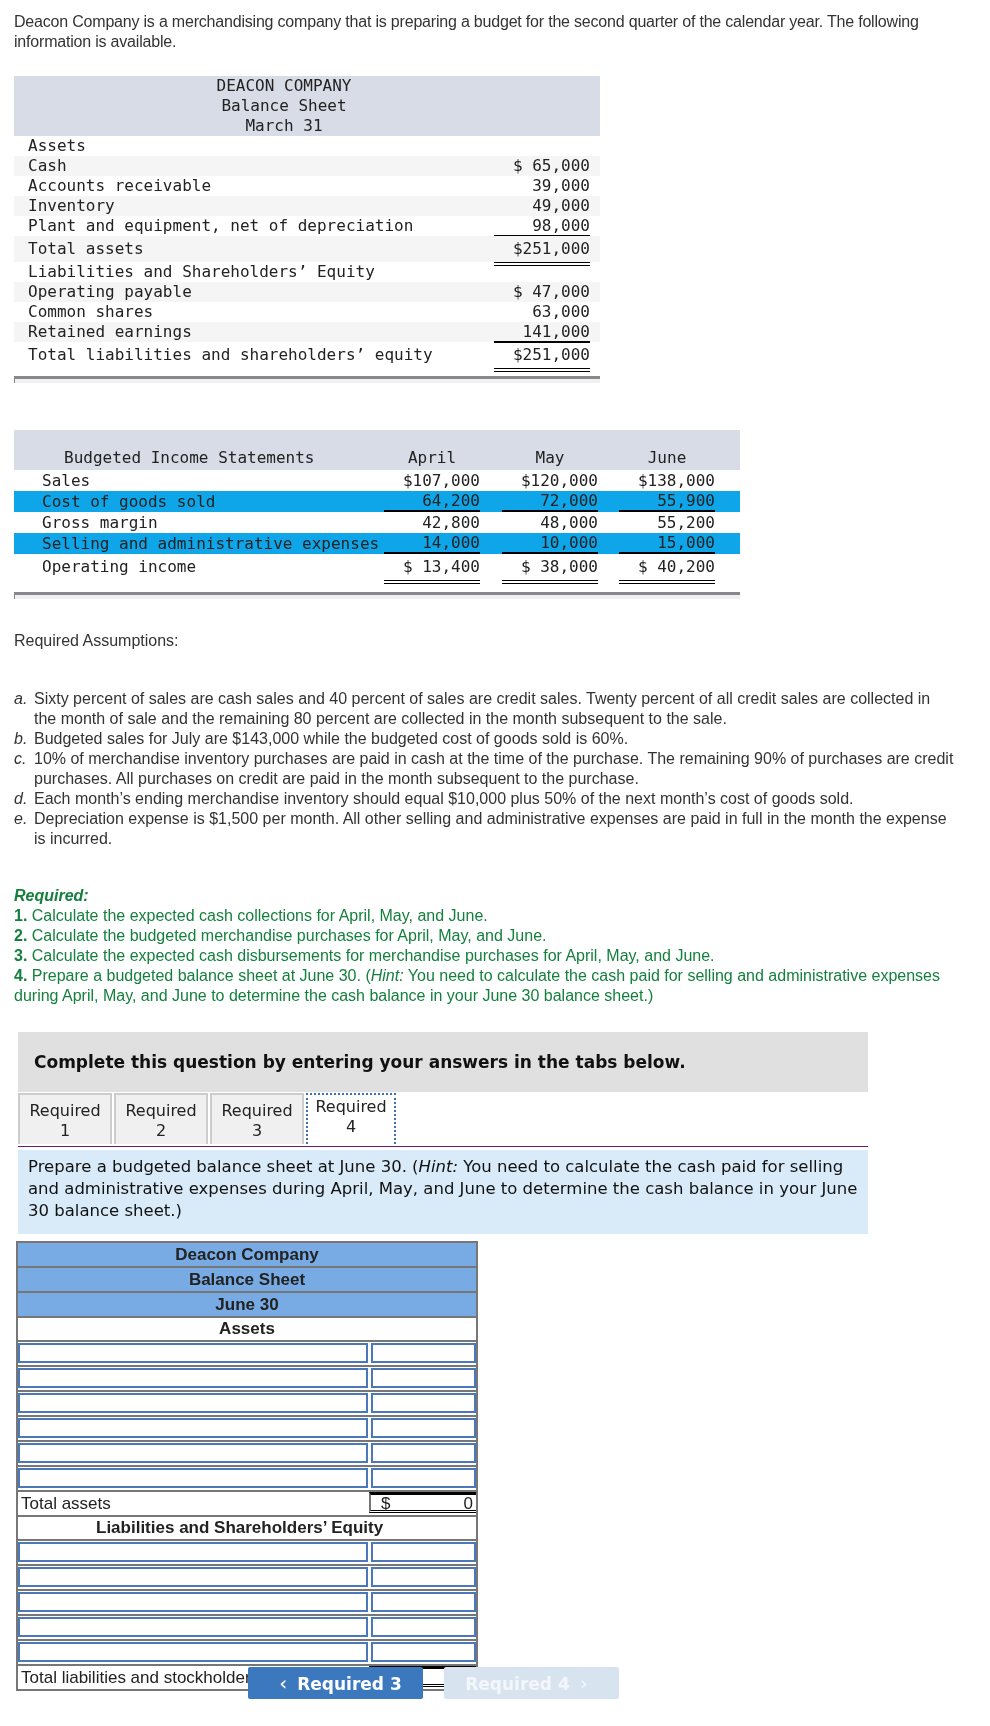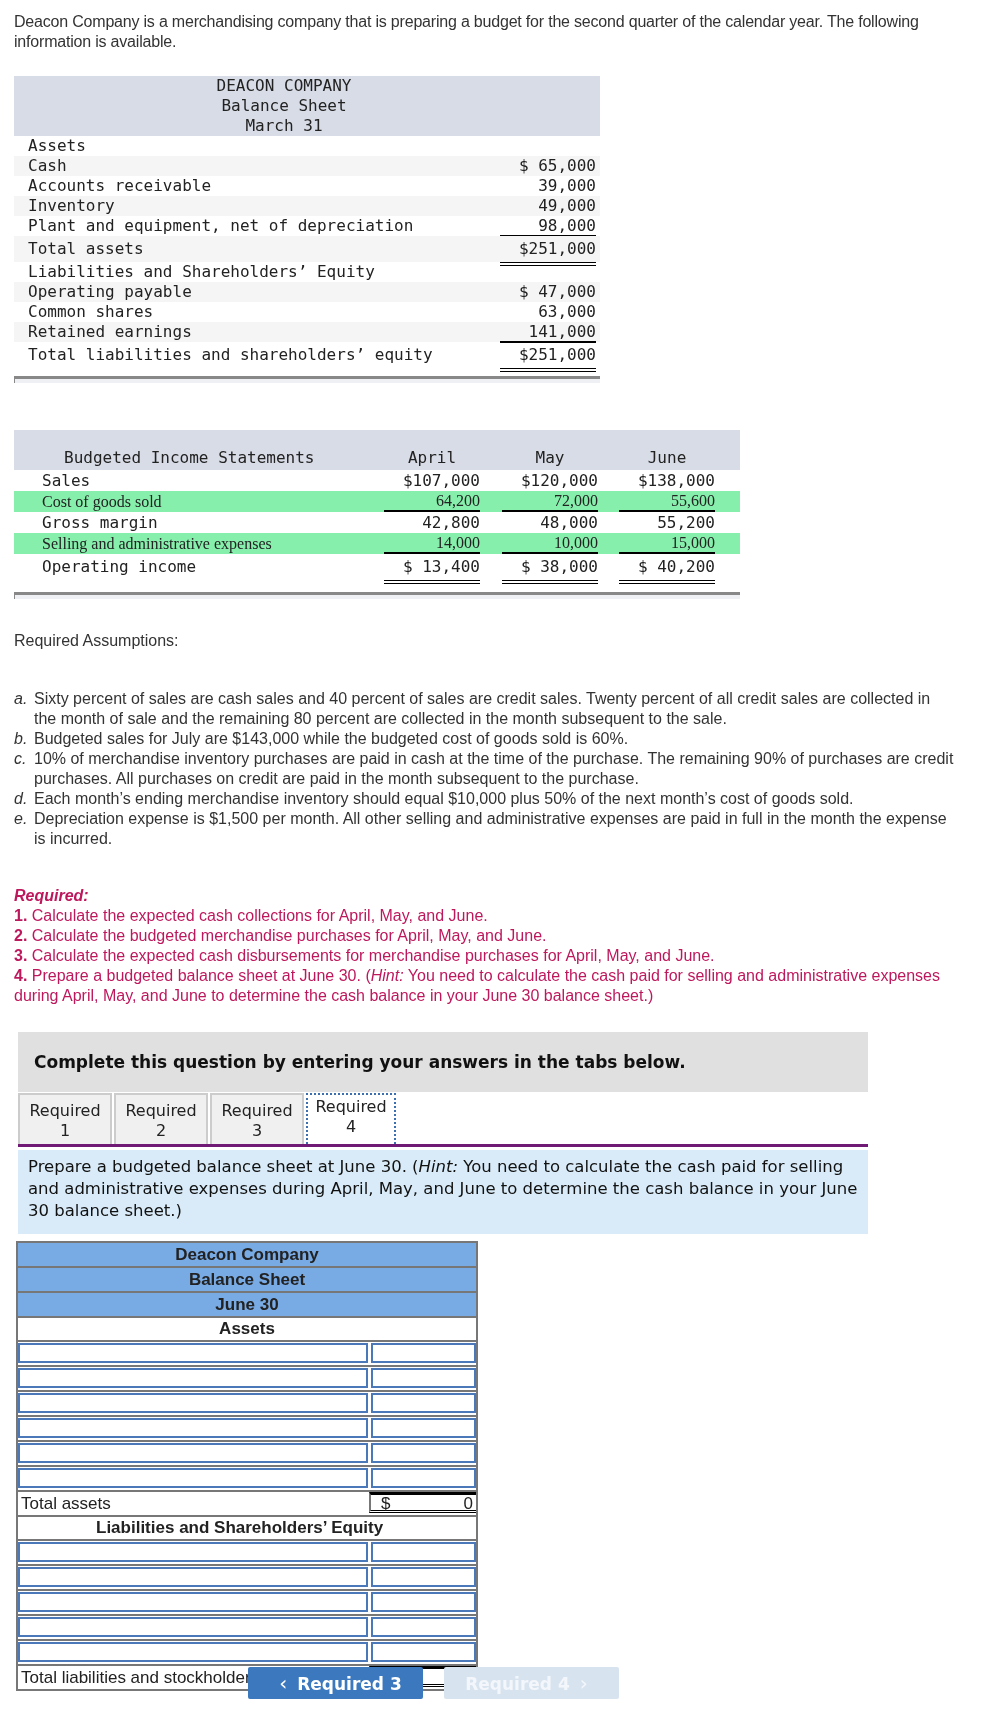"$ 65,000" .bs-row .val { right: 4px -> 10px }
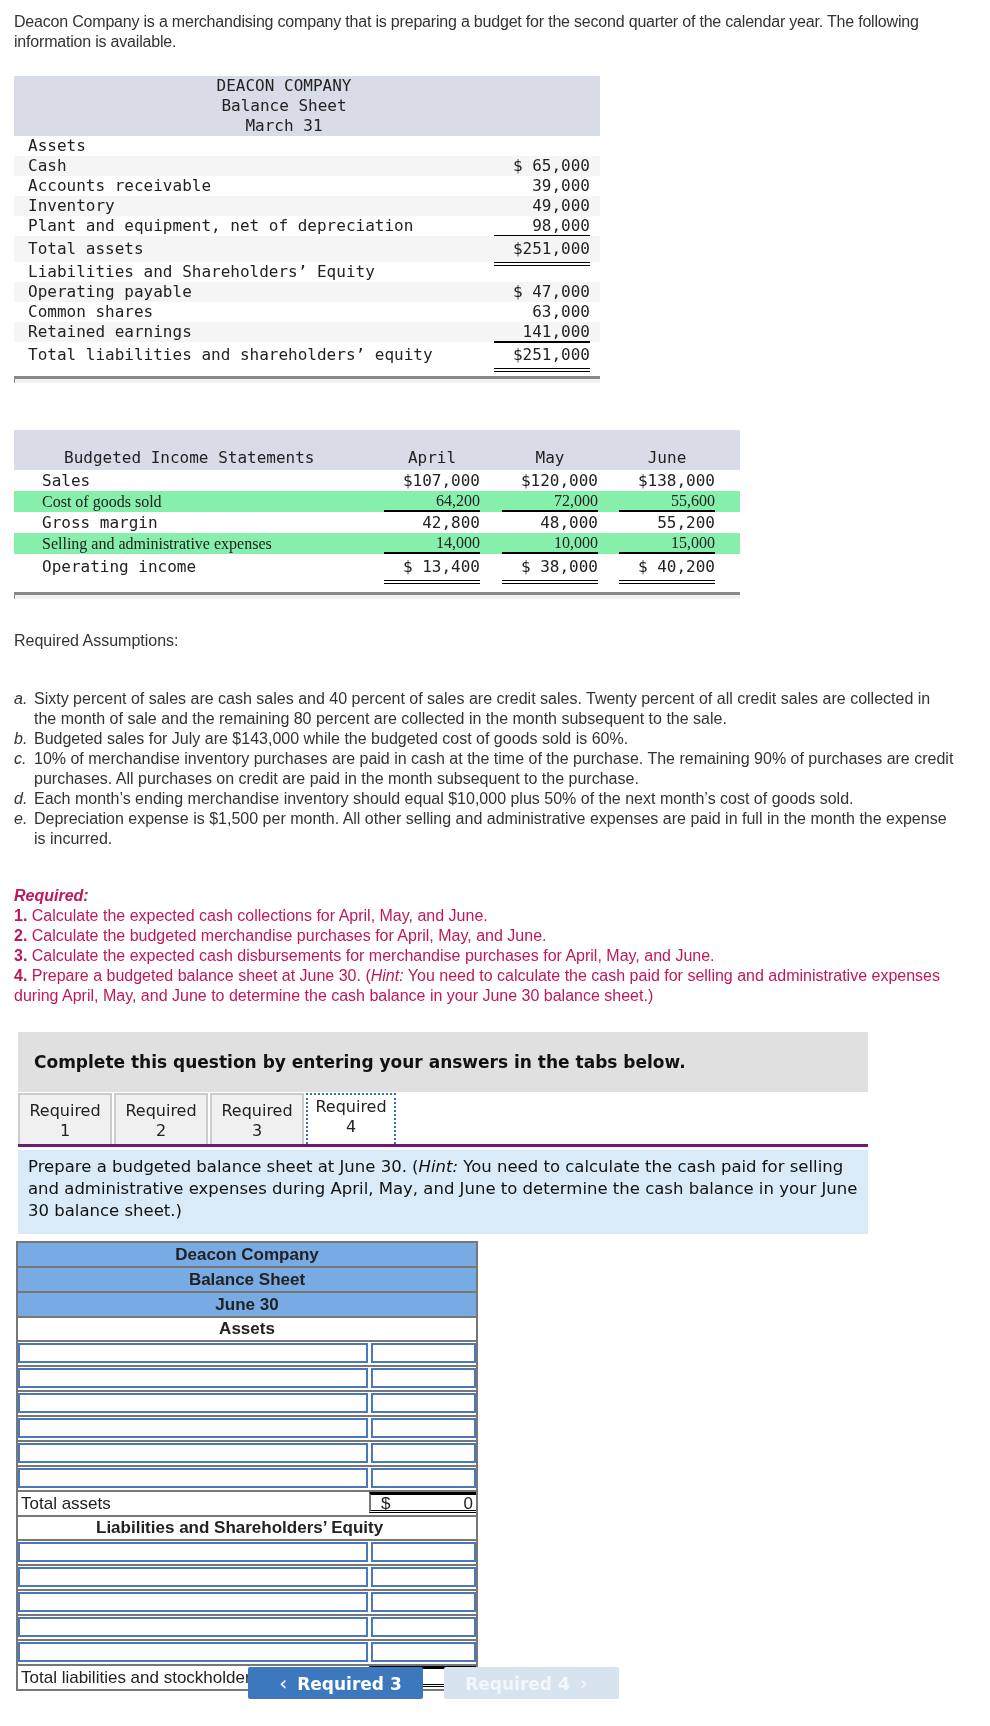"Cost of goods sold" .is-row.shade { background: #86efac -> #0ea5e9; font-family: Liberation Serif, serif -> none }
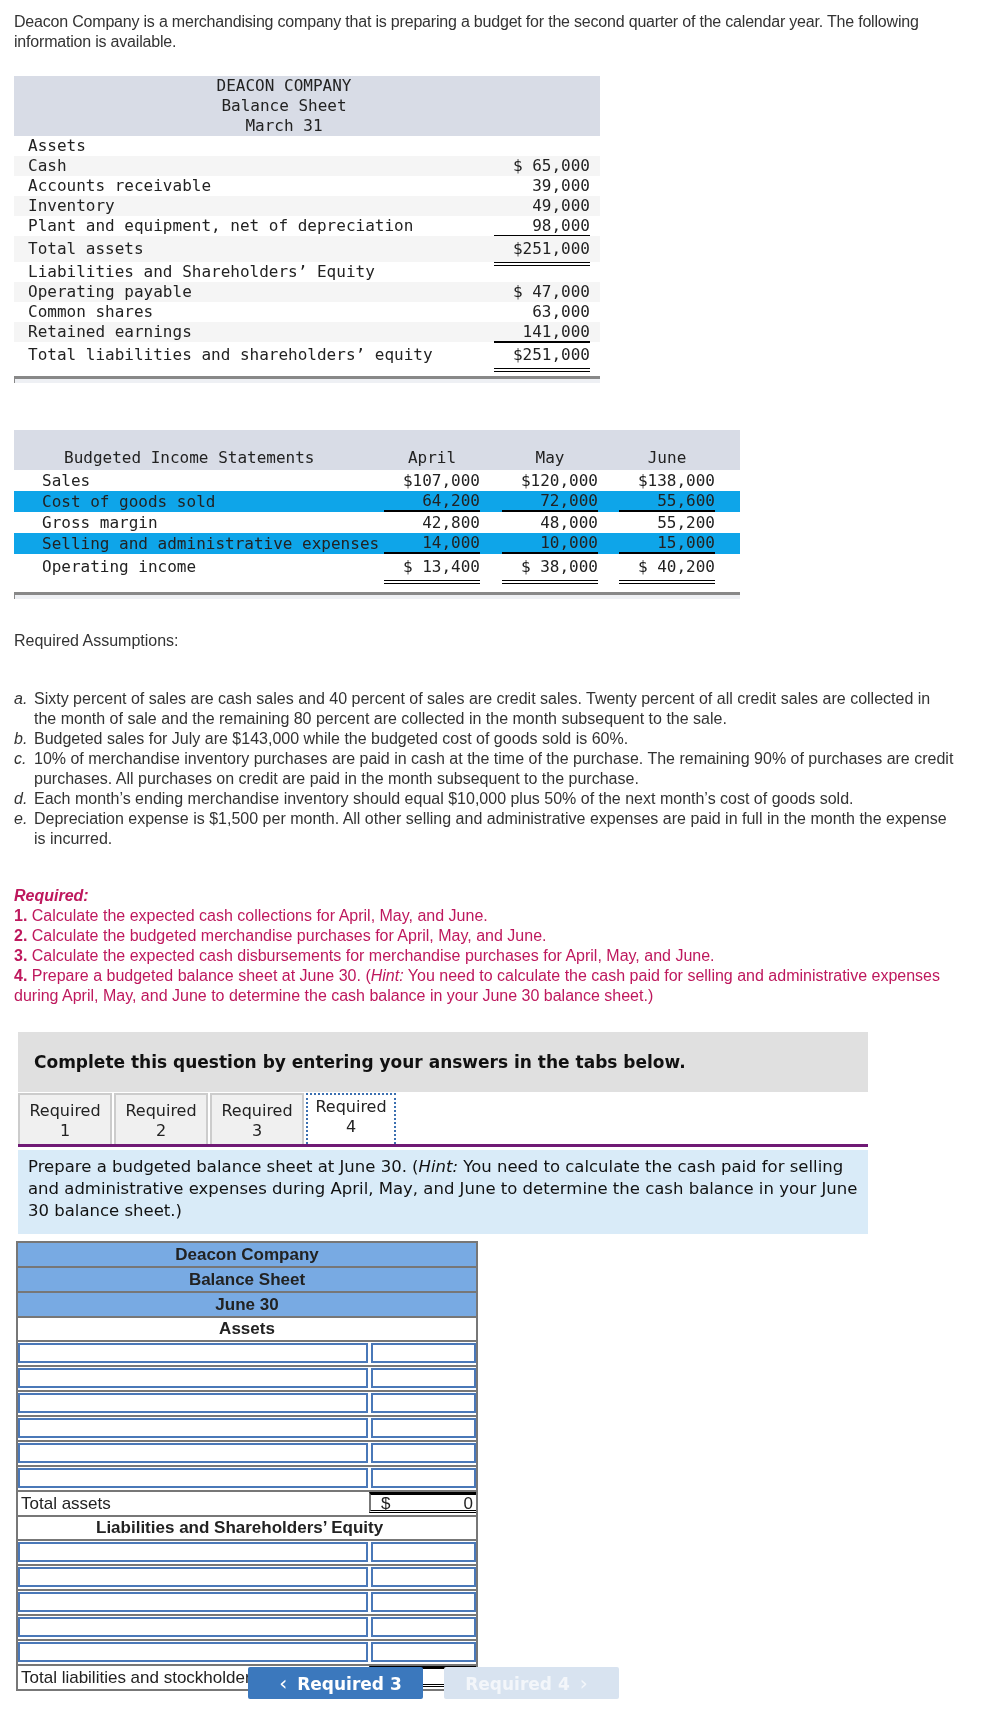"55,600" span.is-c { text: 55,600 -> 55,900 }
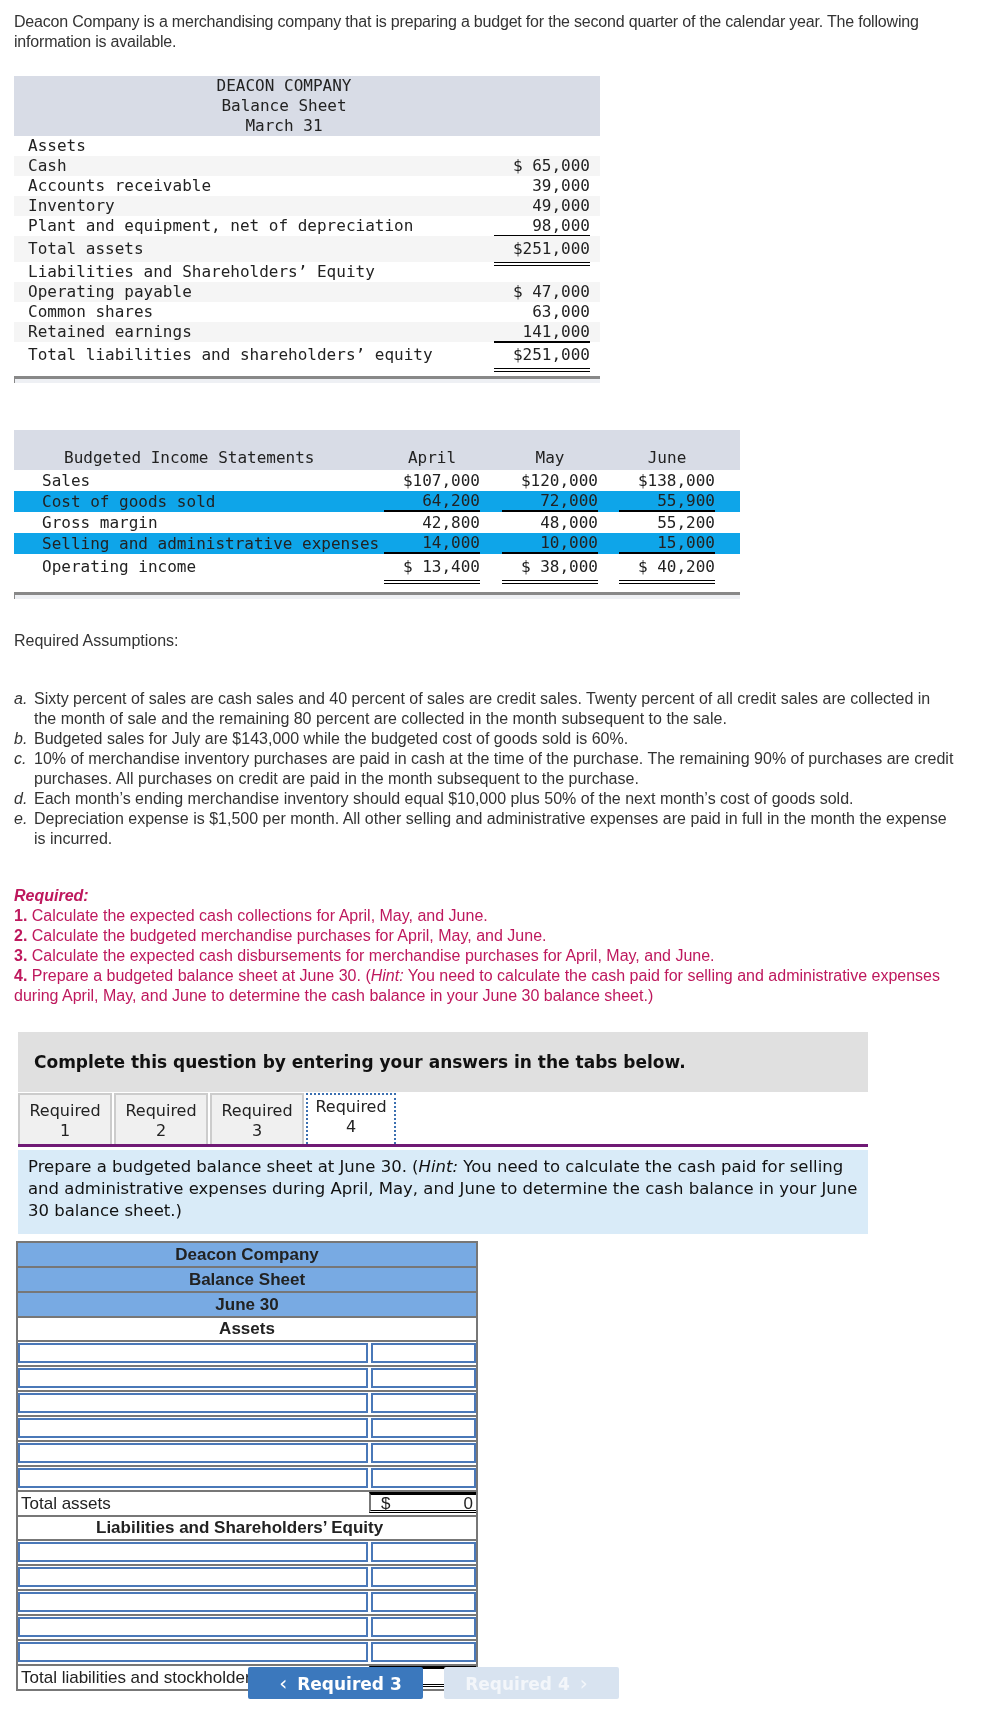"Required:" .req { color: #be185d -> #15803d }
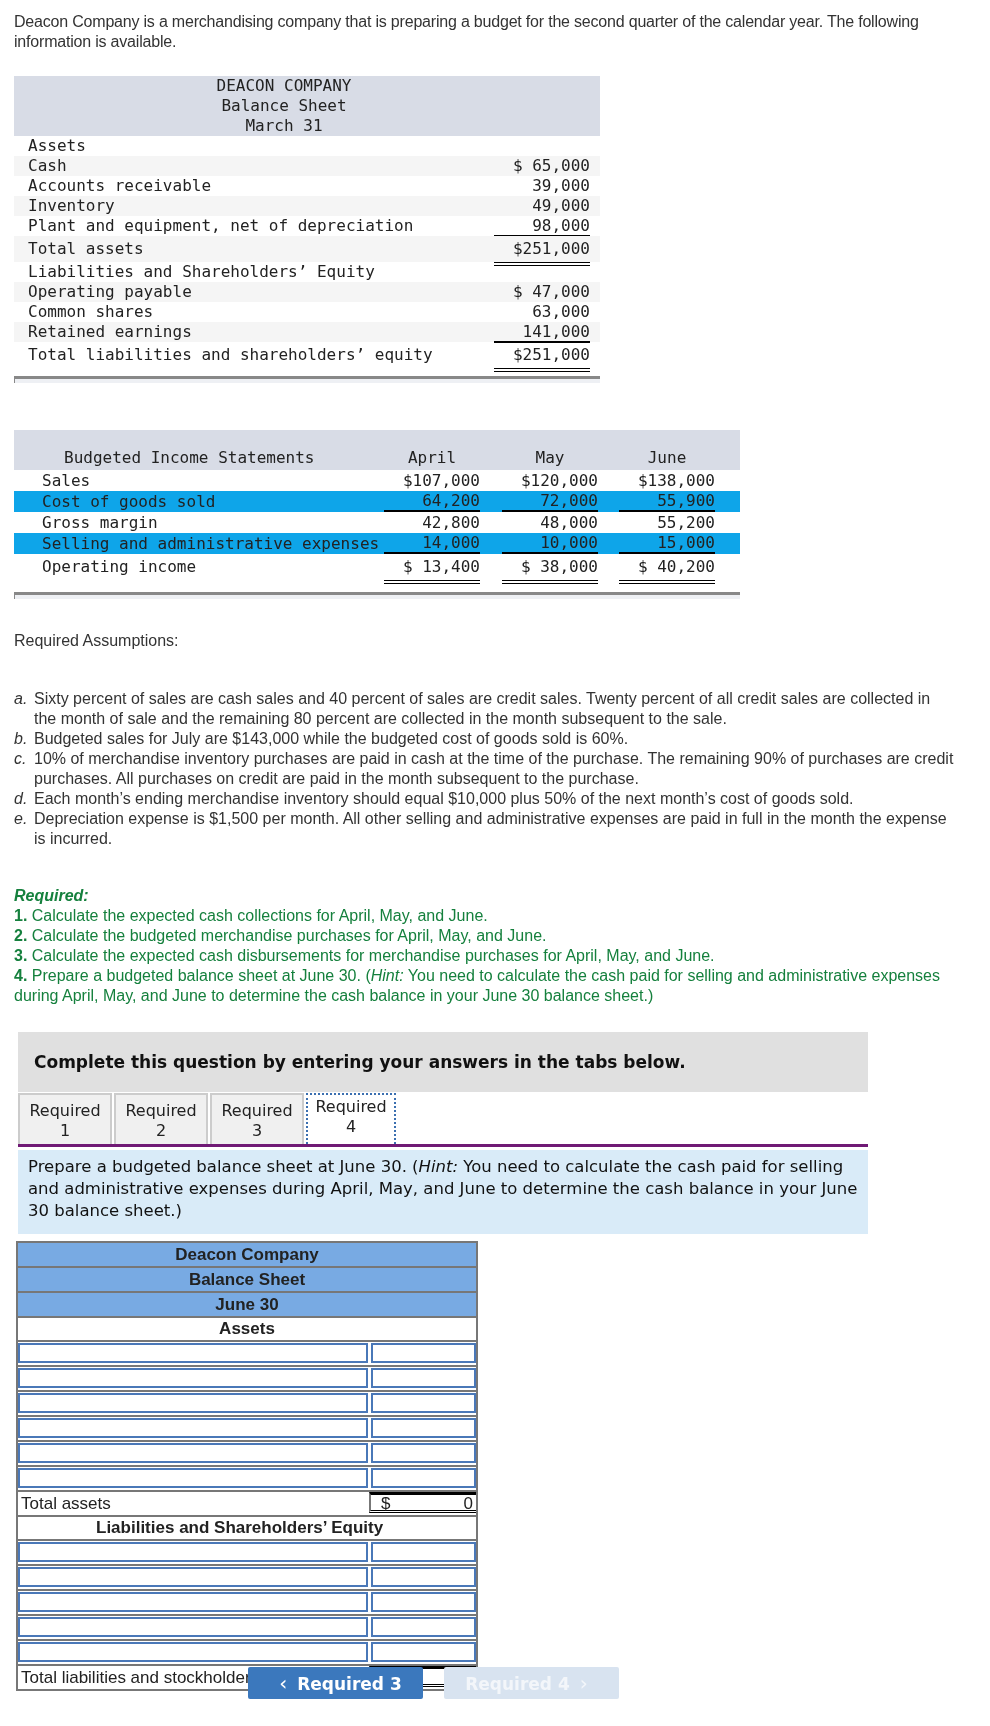"Required" .tabs { border-bottom: 3px solid #701a75 -> 1px solid #701a75 }
